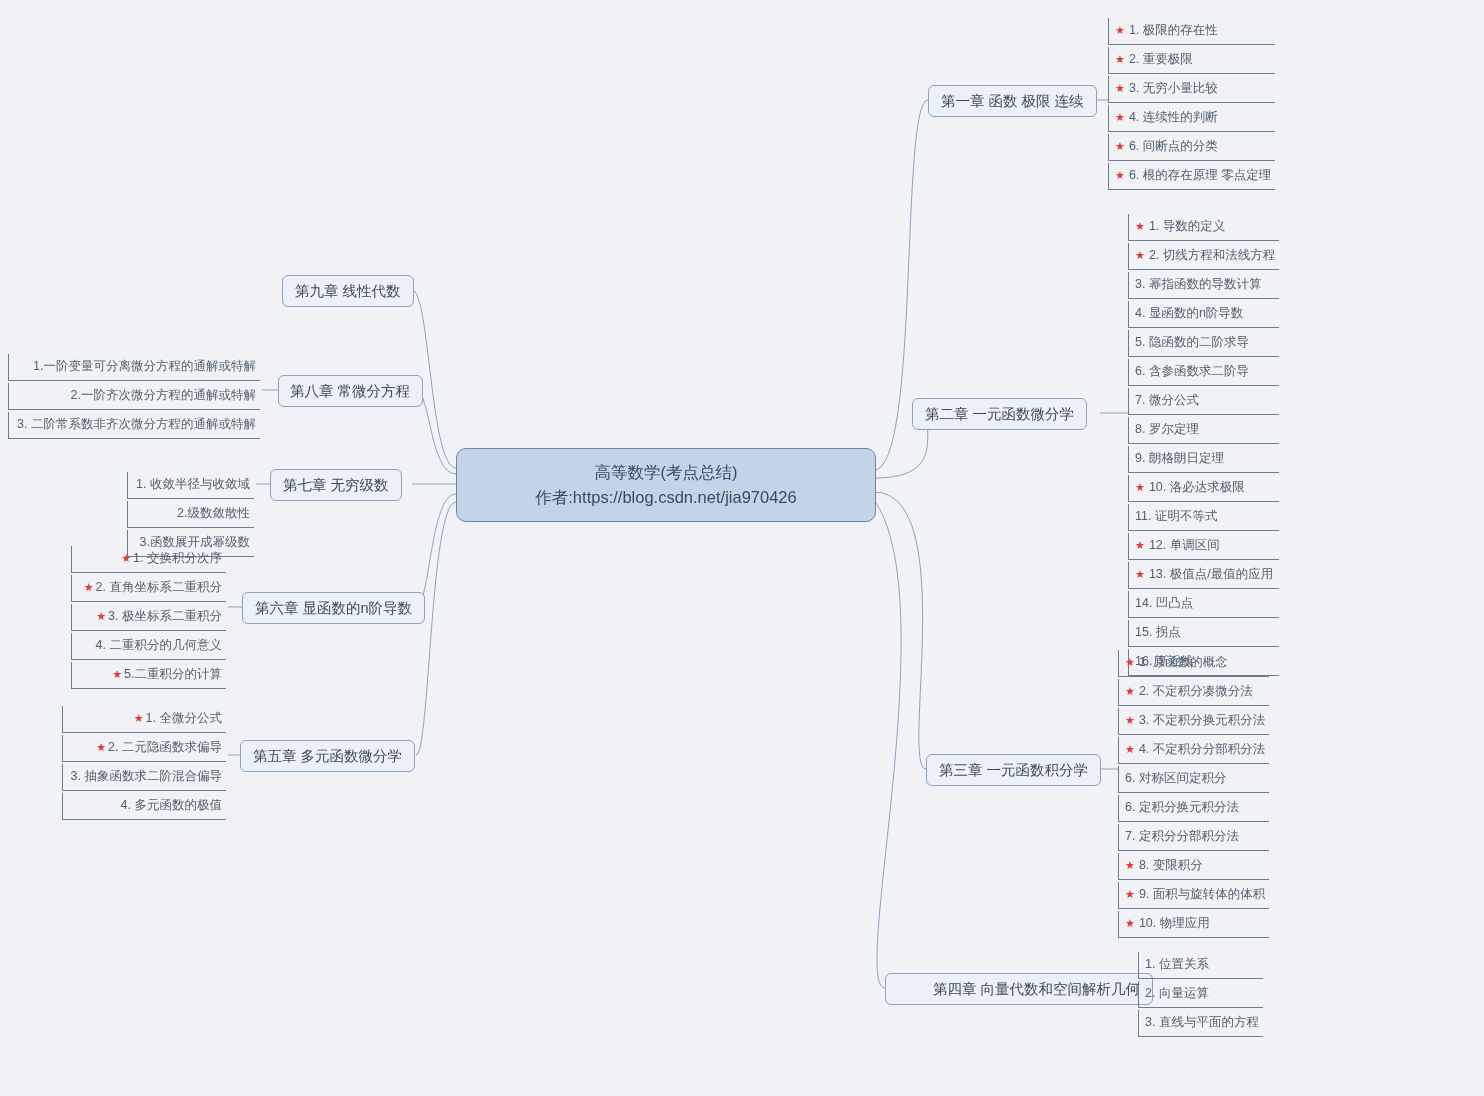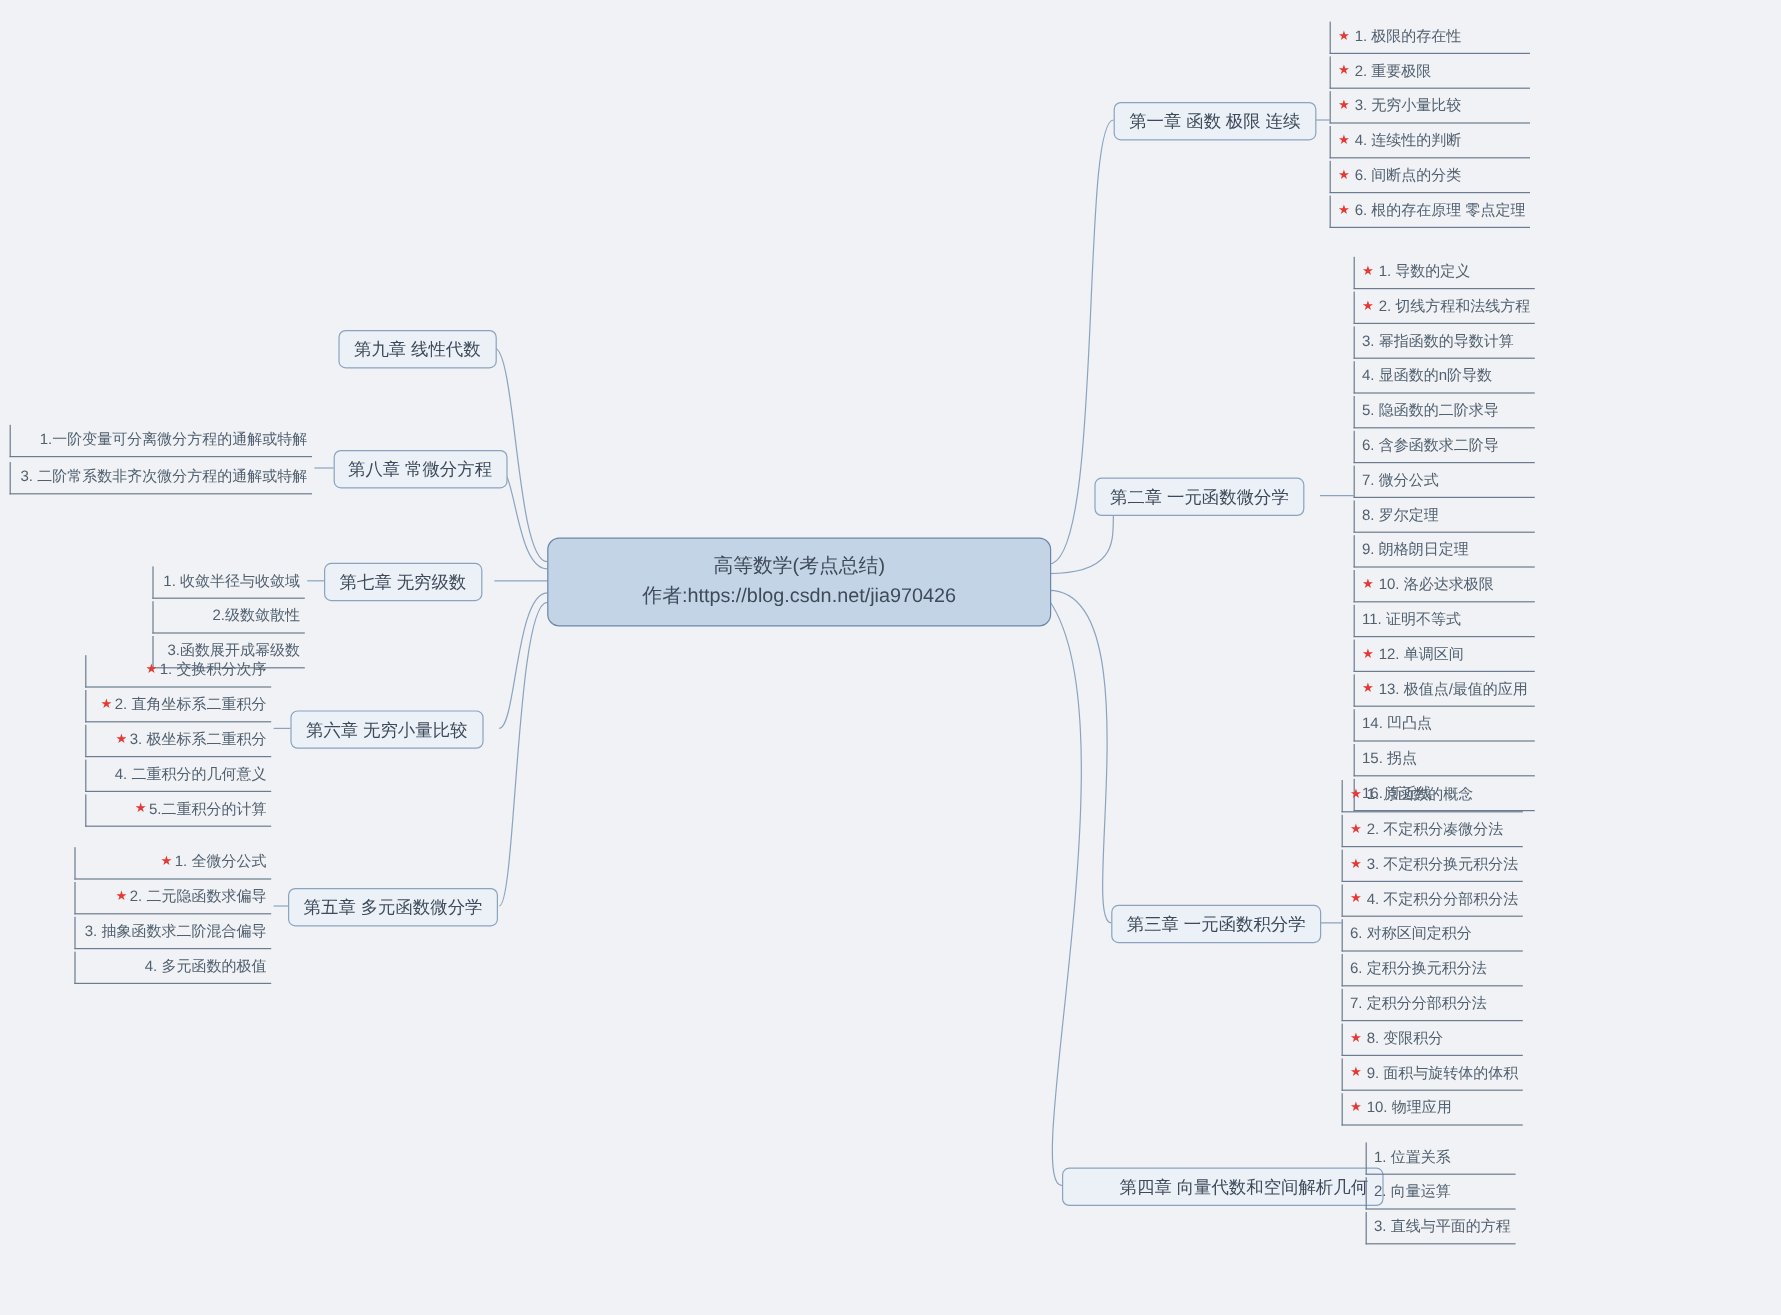"2.一阶齐次微分方程的通解或特解" div.leaf { html: none -> <div> <span>2.一阶齐次微分方程的通解或特解</span> </div> }
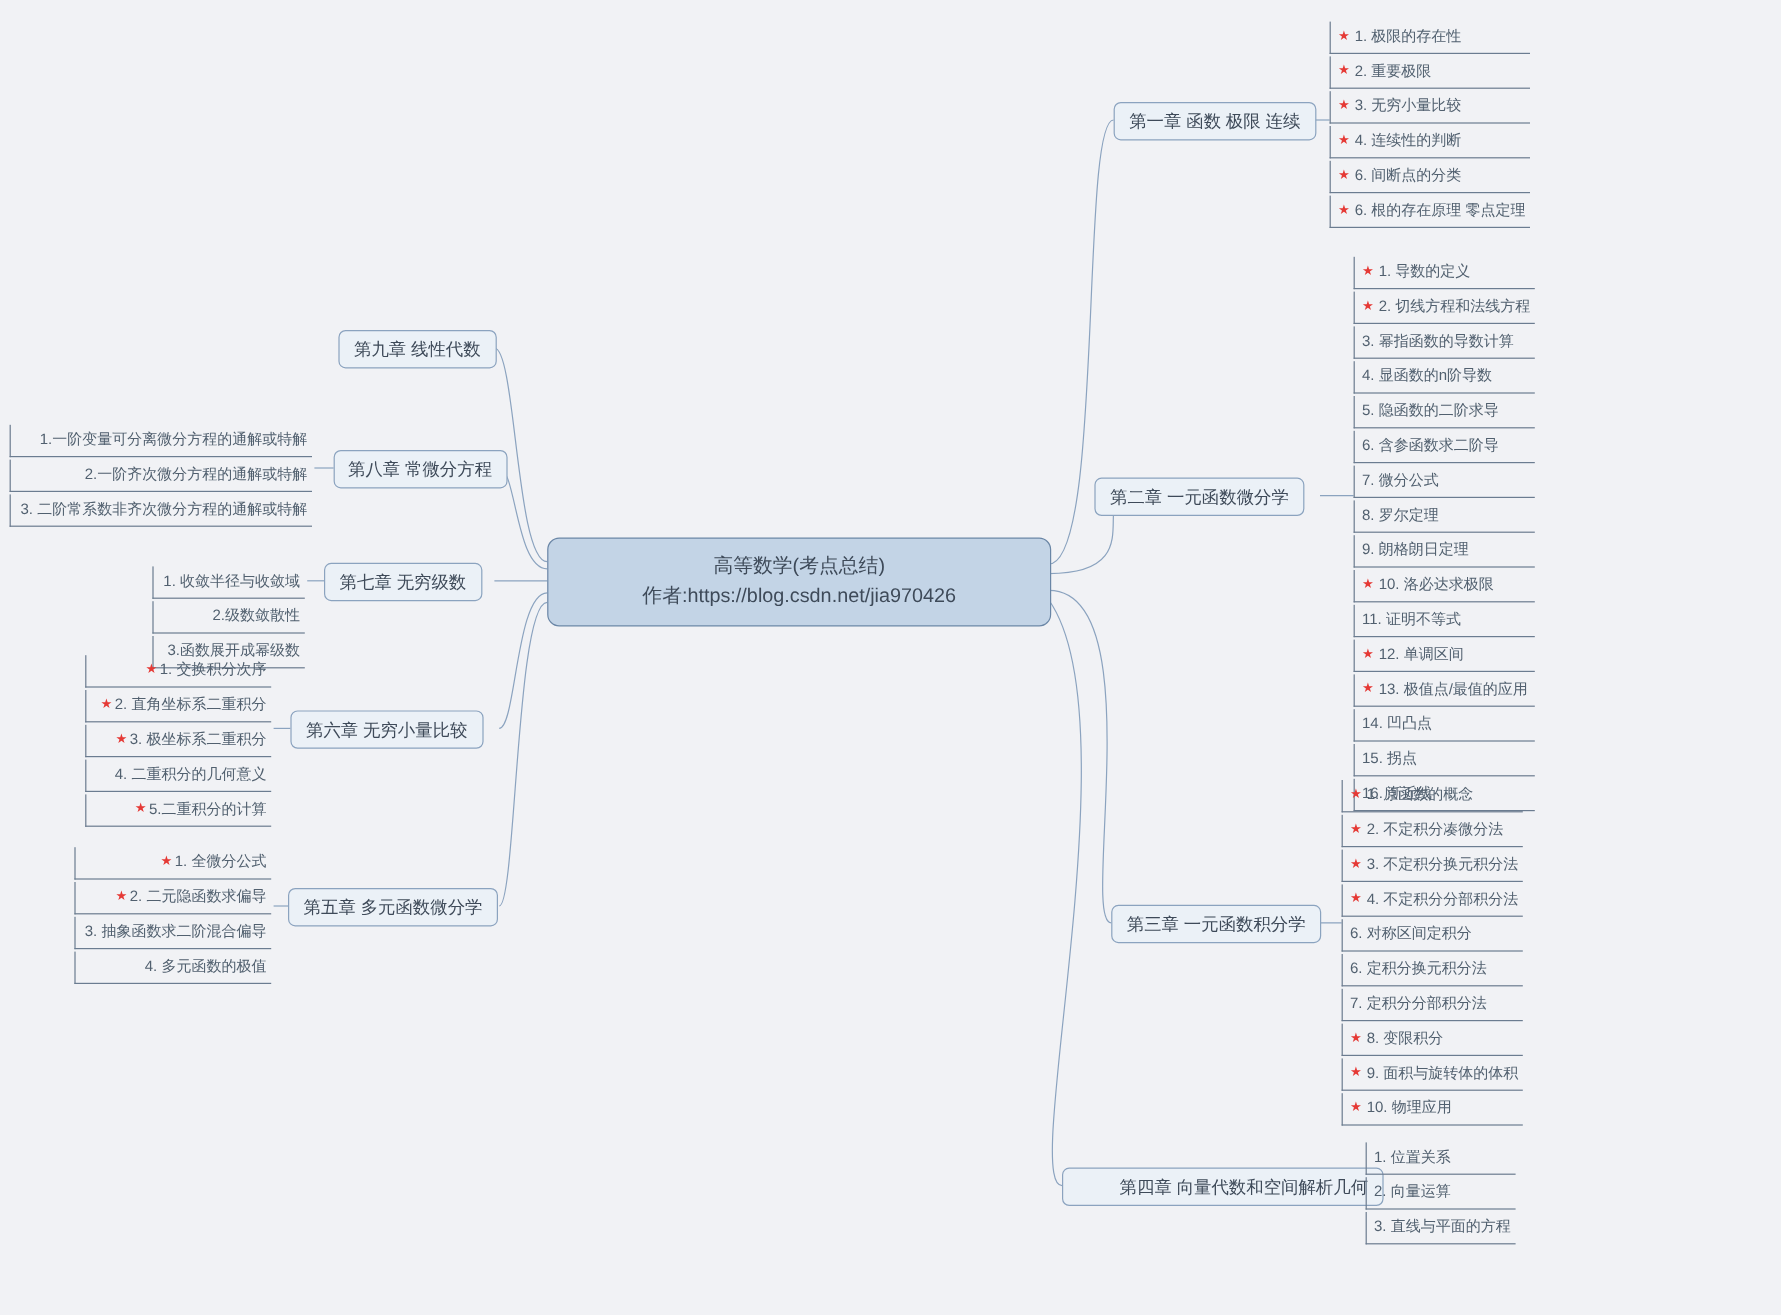"第六章 无穷小量比较" span { text: 无穷小量比较 -> 显函数的n阶导数 }
